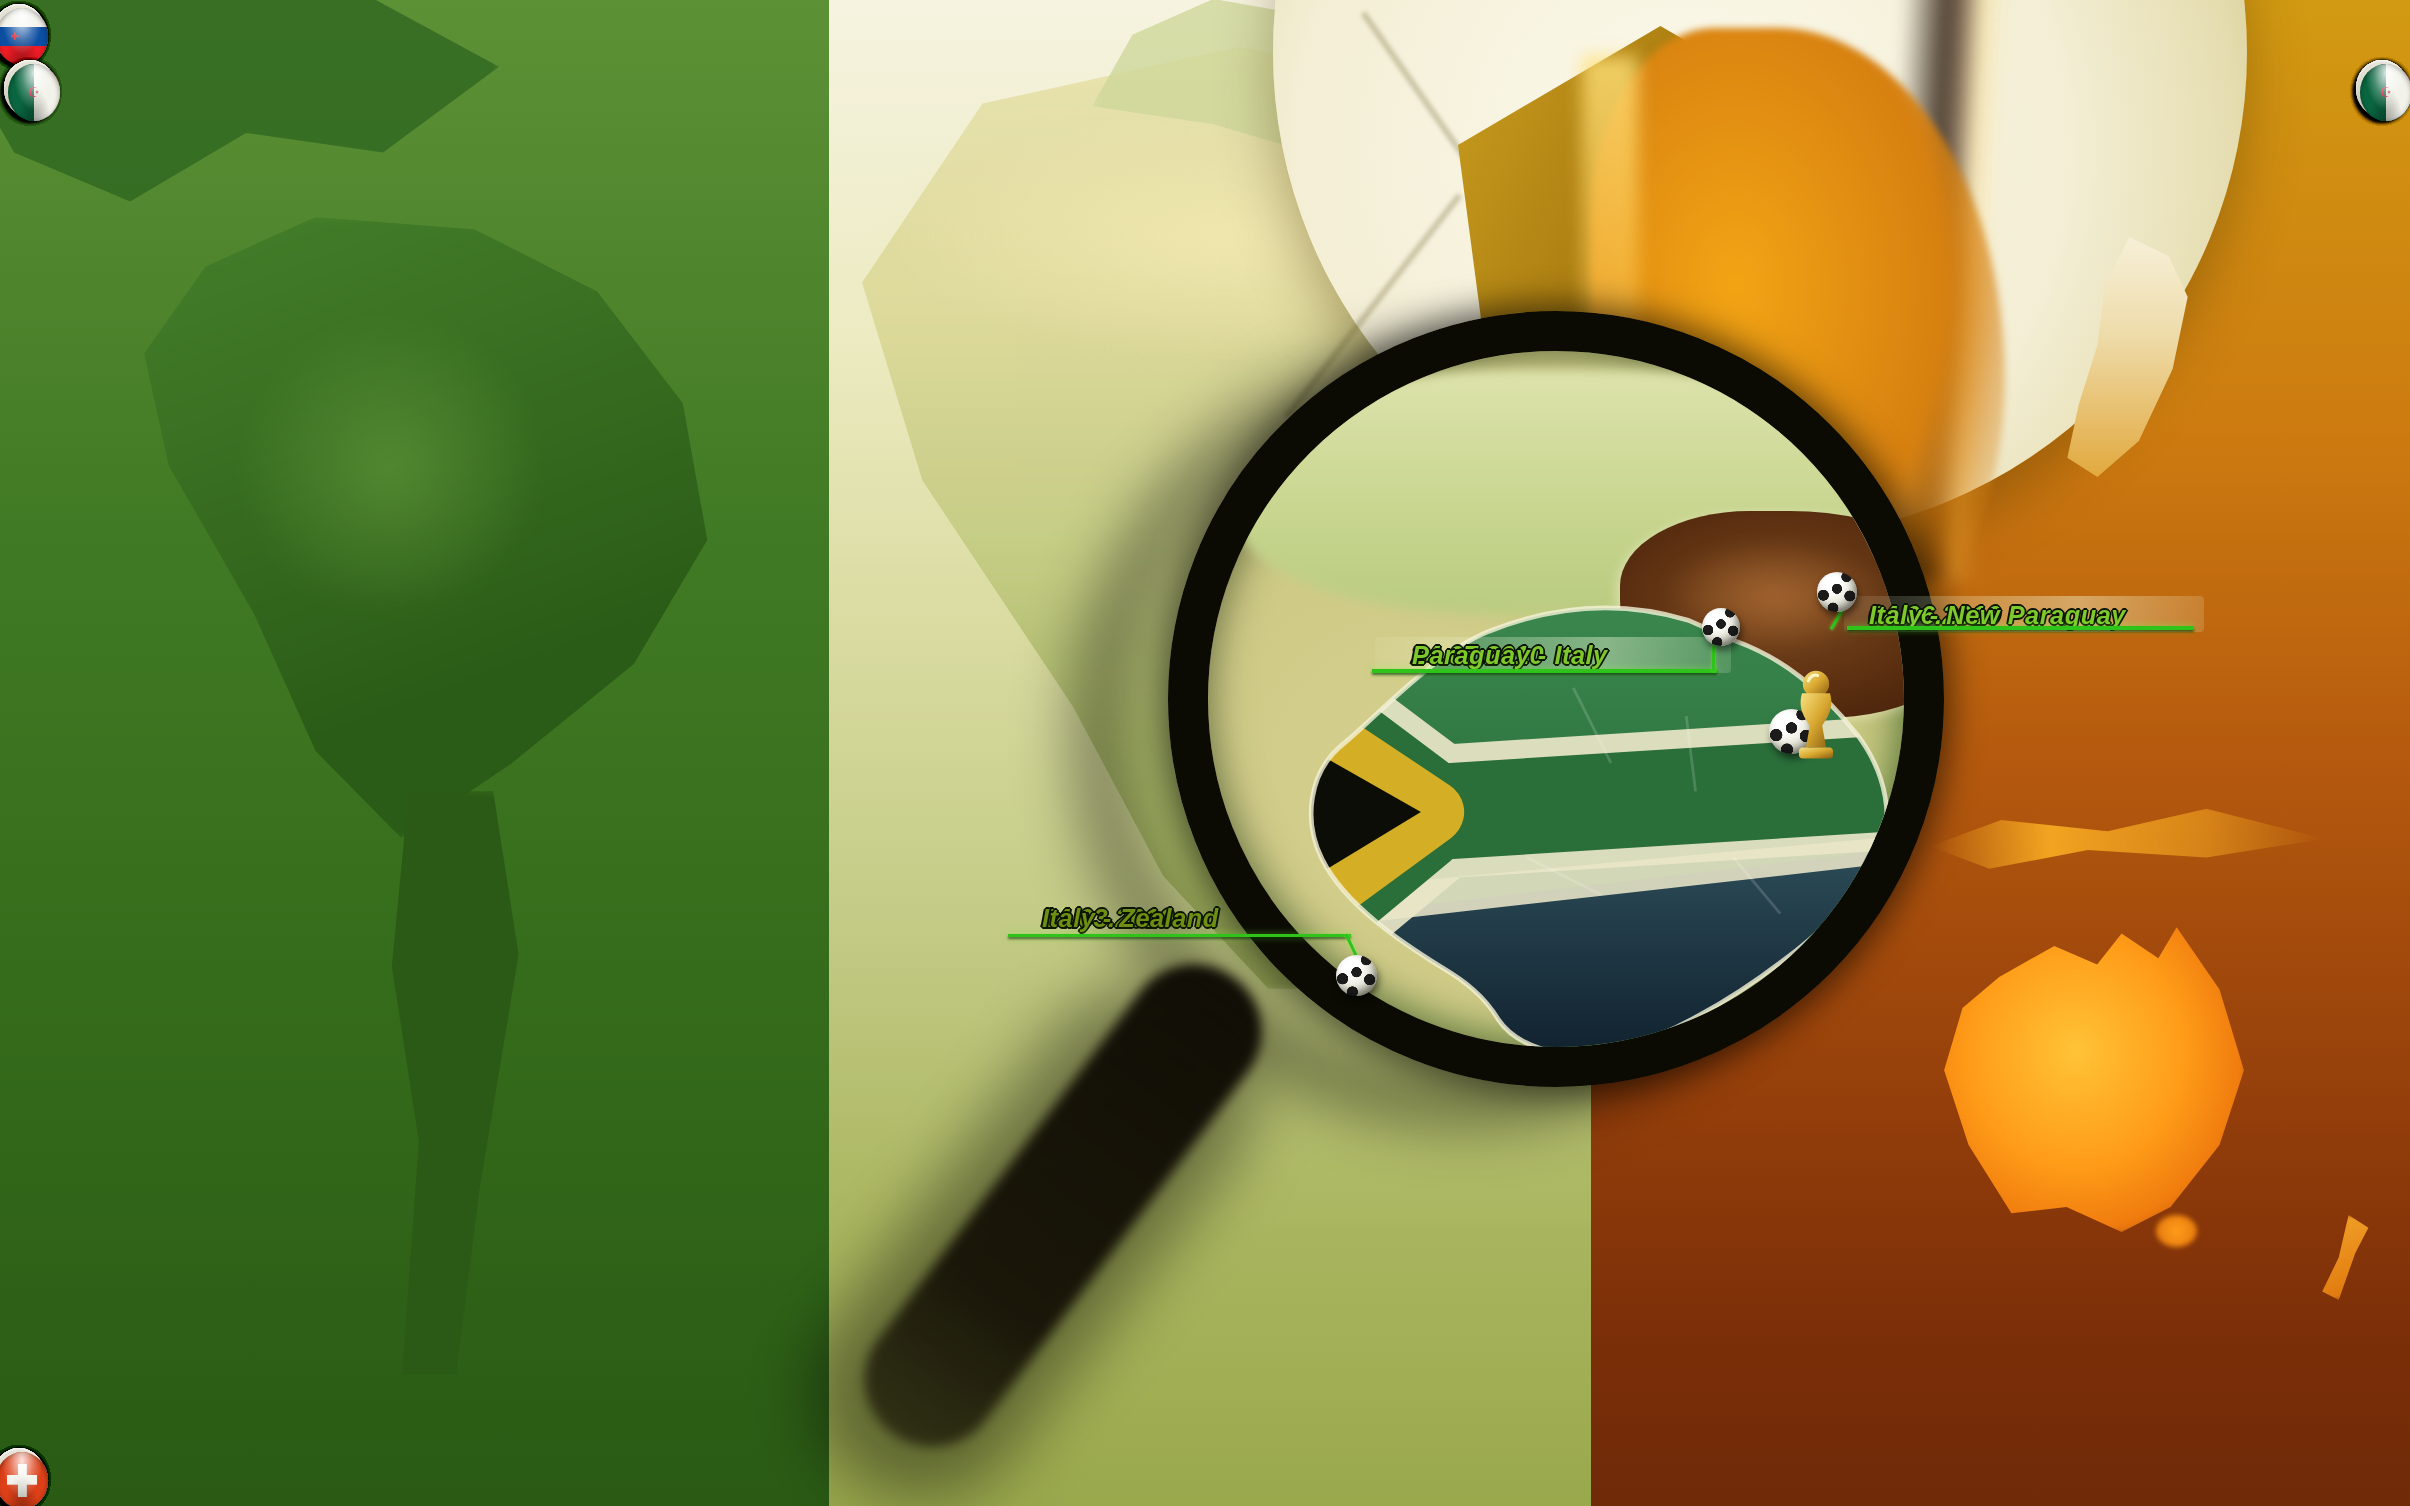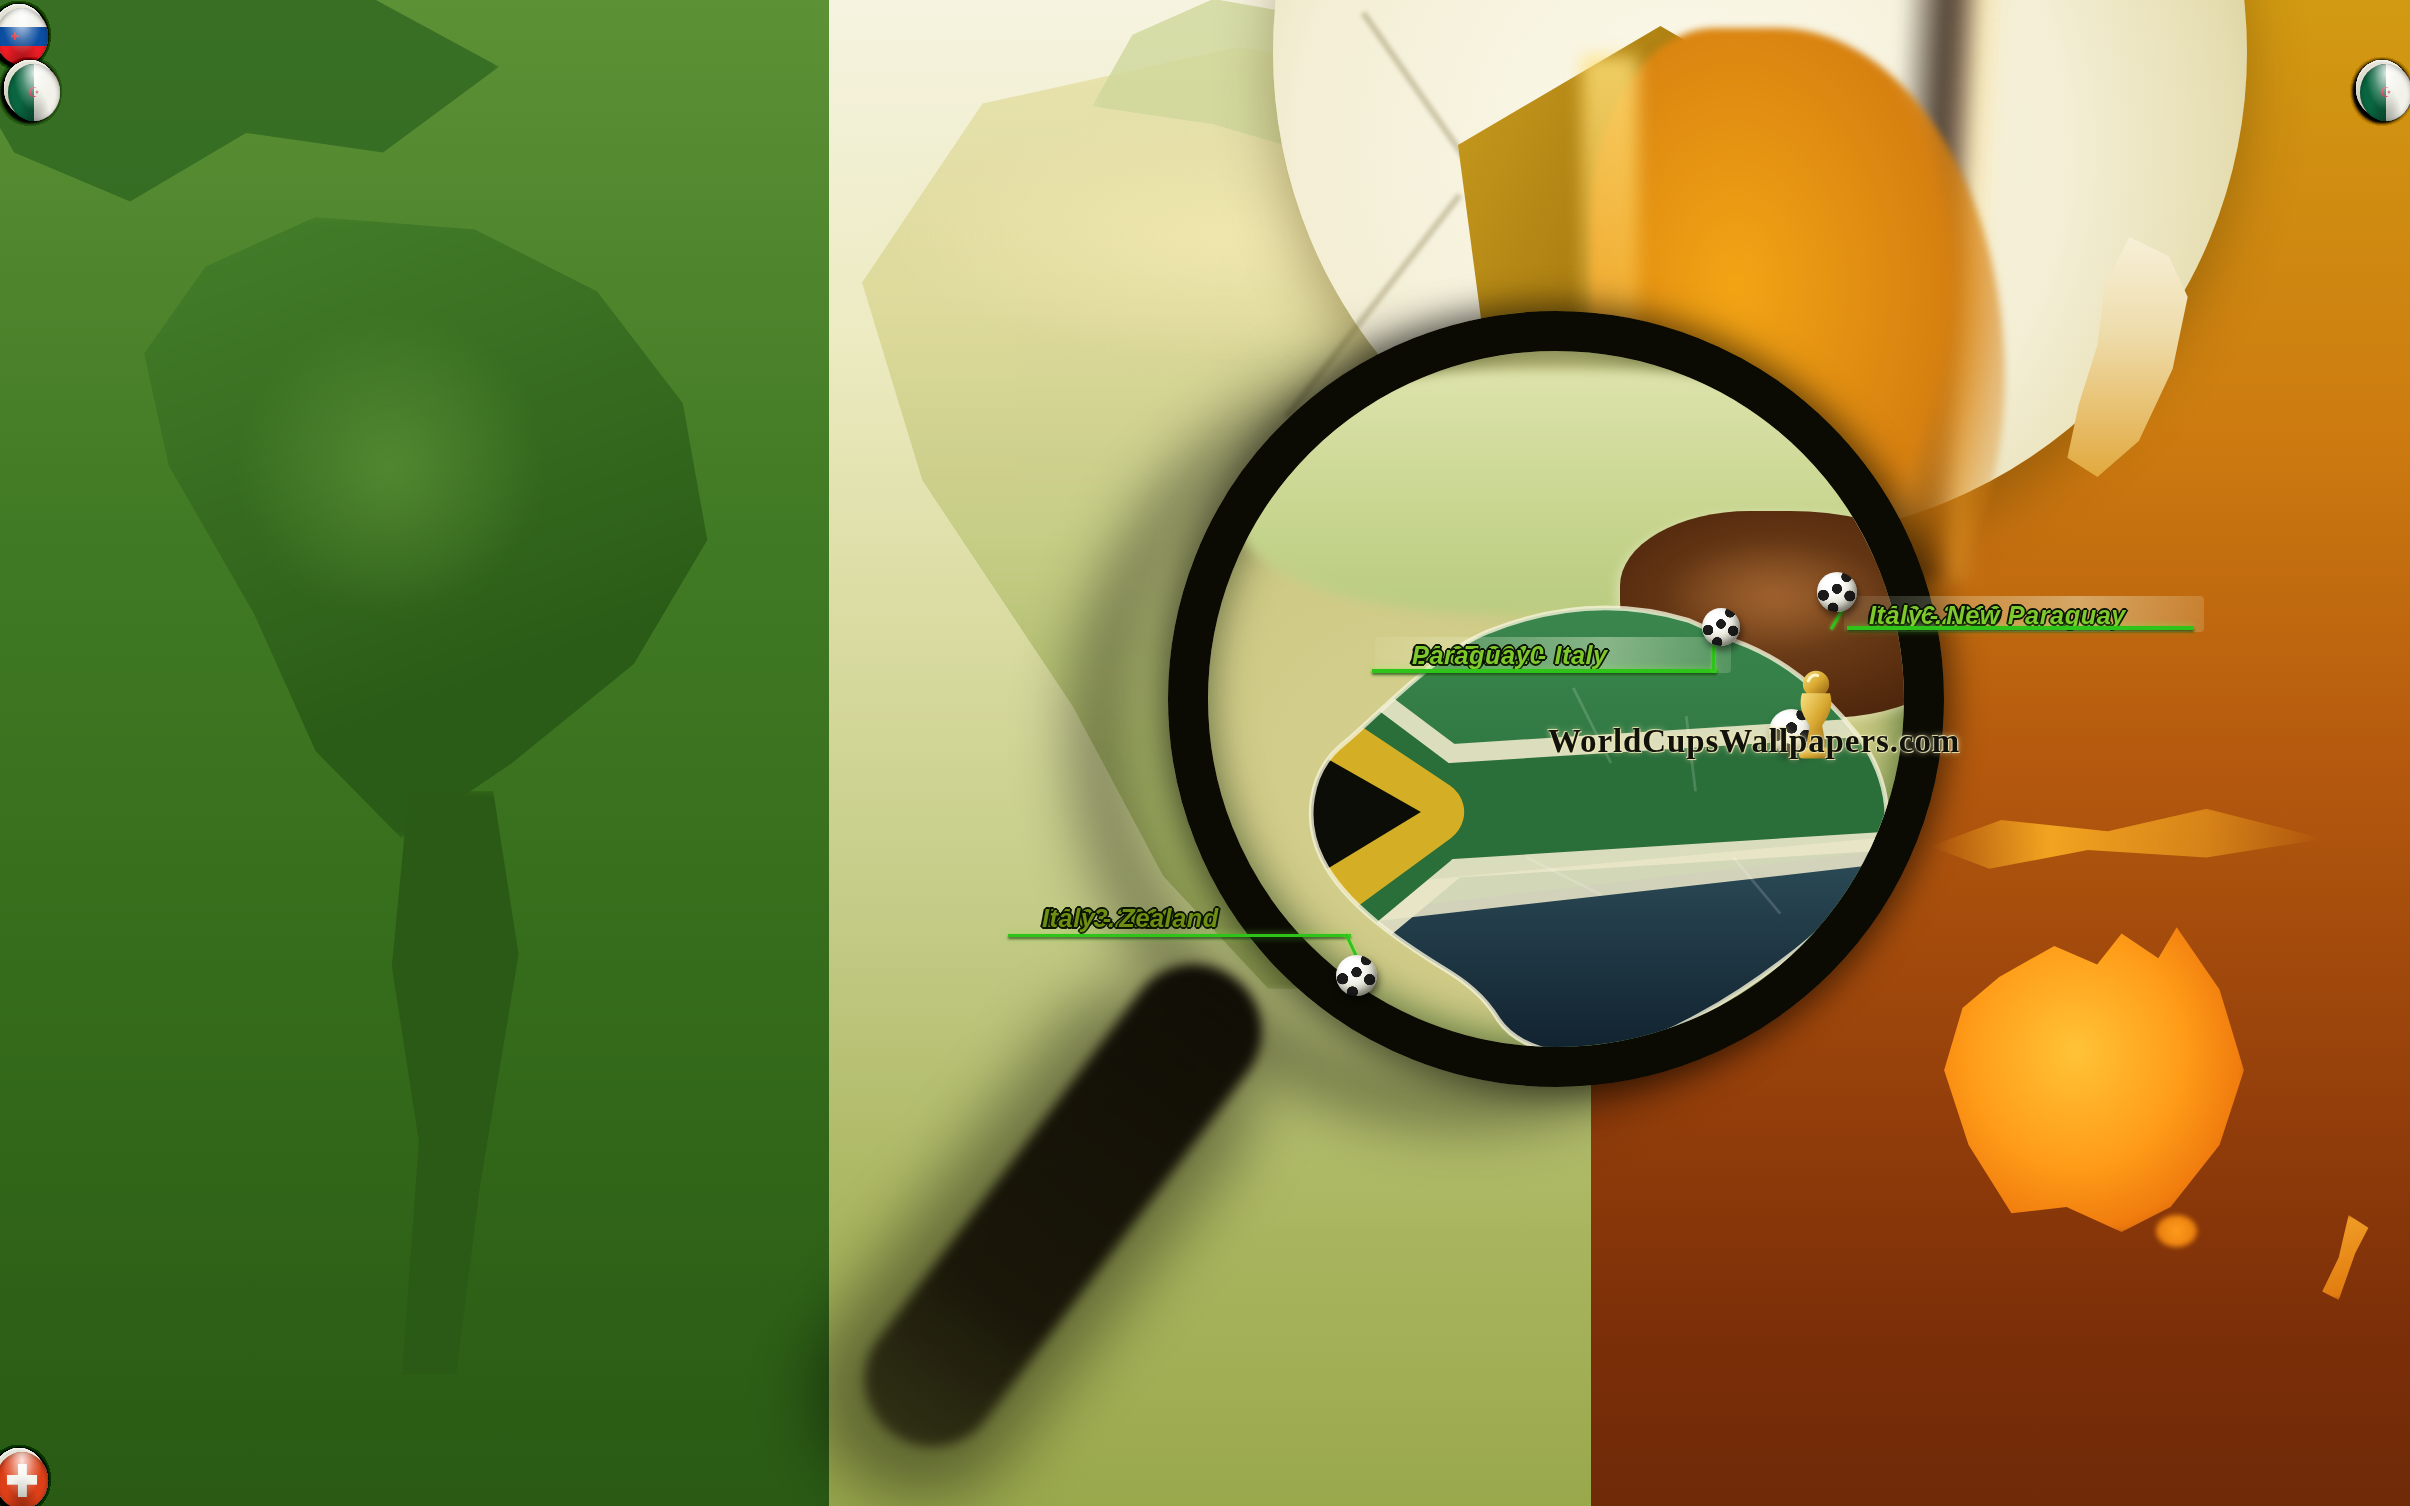"WorldCupsWallpapers.com" div.watermark { html: <div>WorldCupsWallpapers.com</div> -> none }
